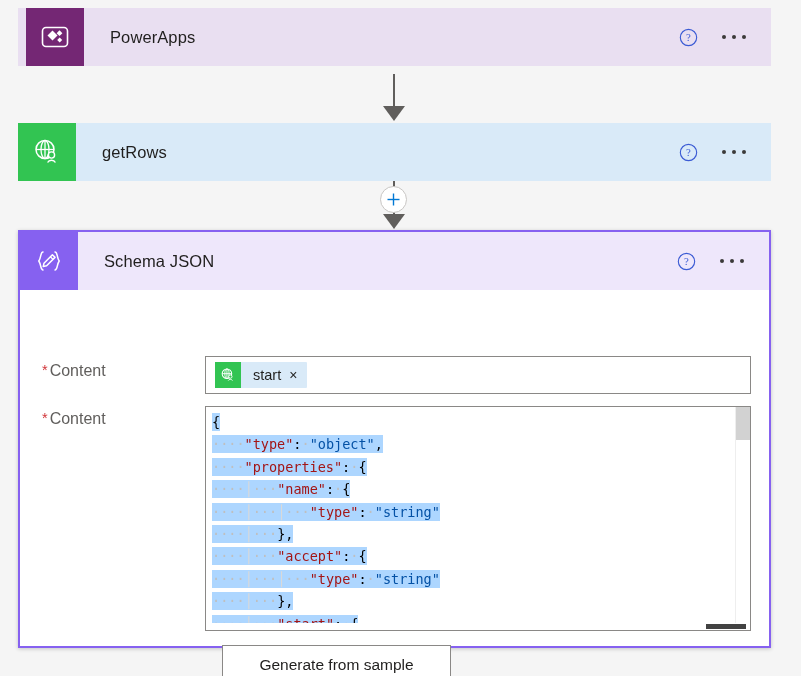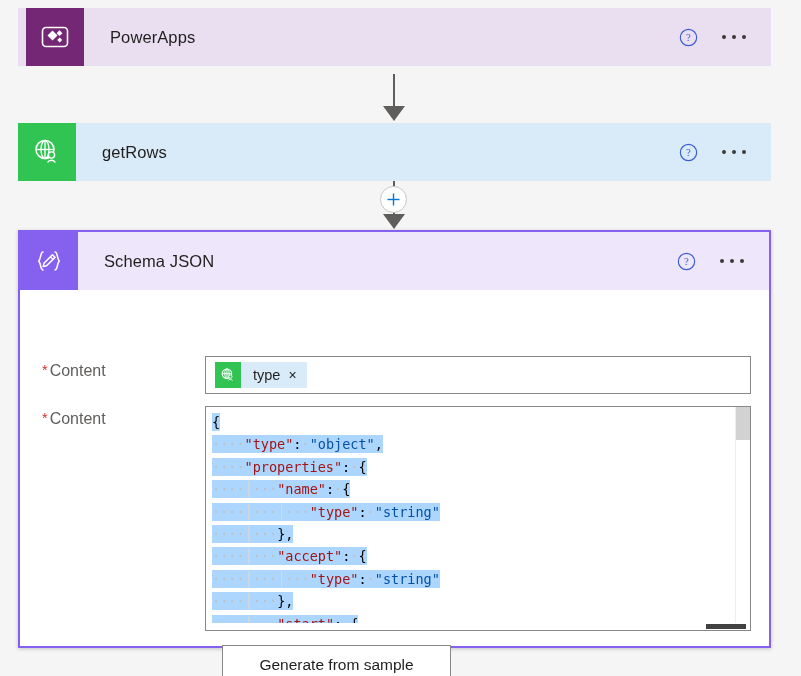"type" span.token-label { text: type -> start }
